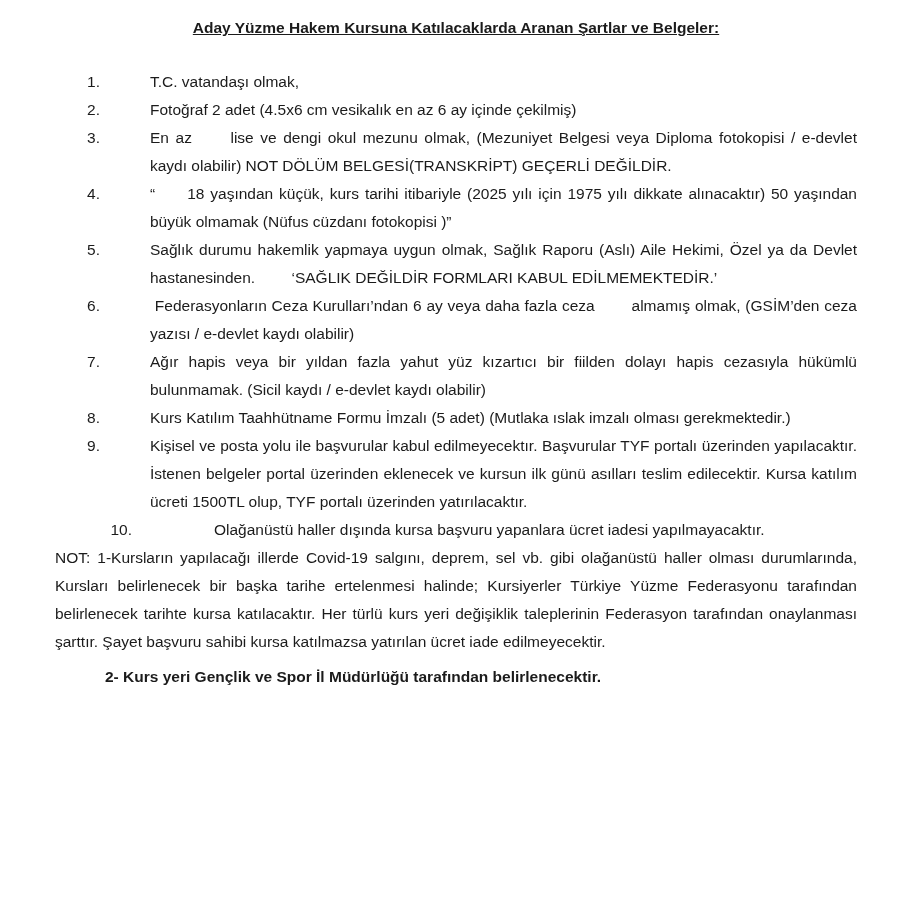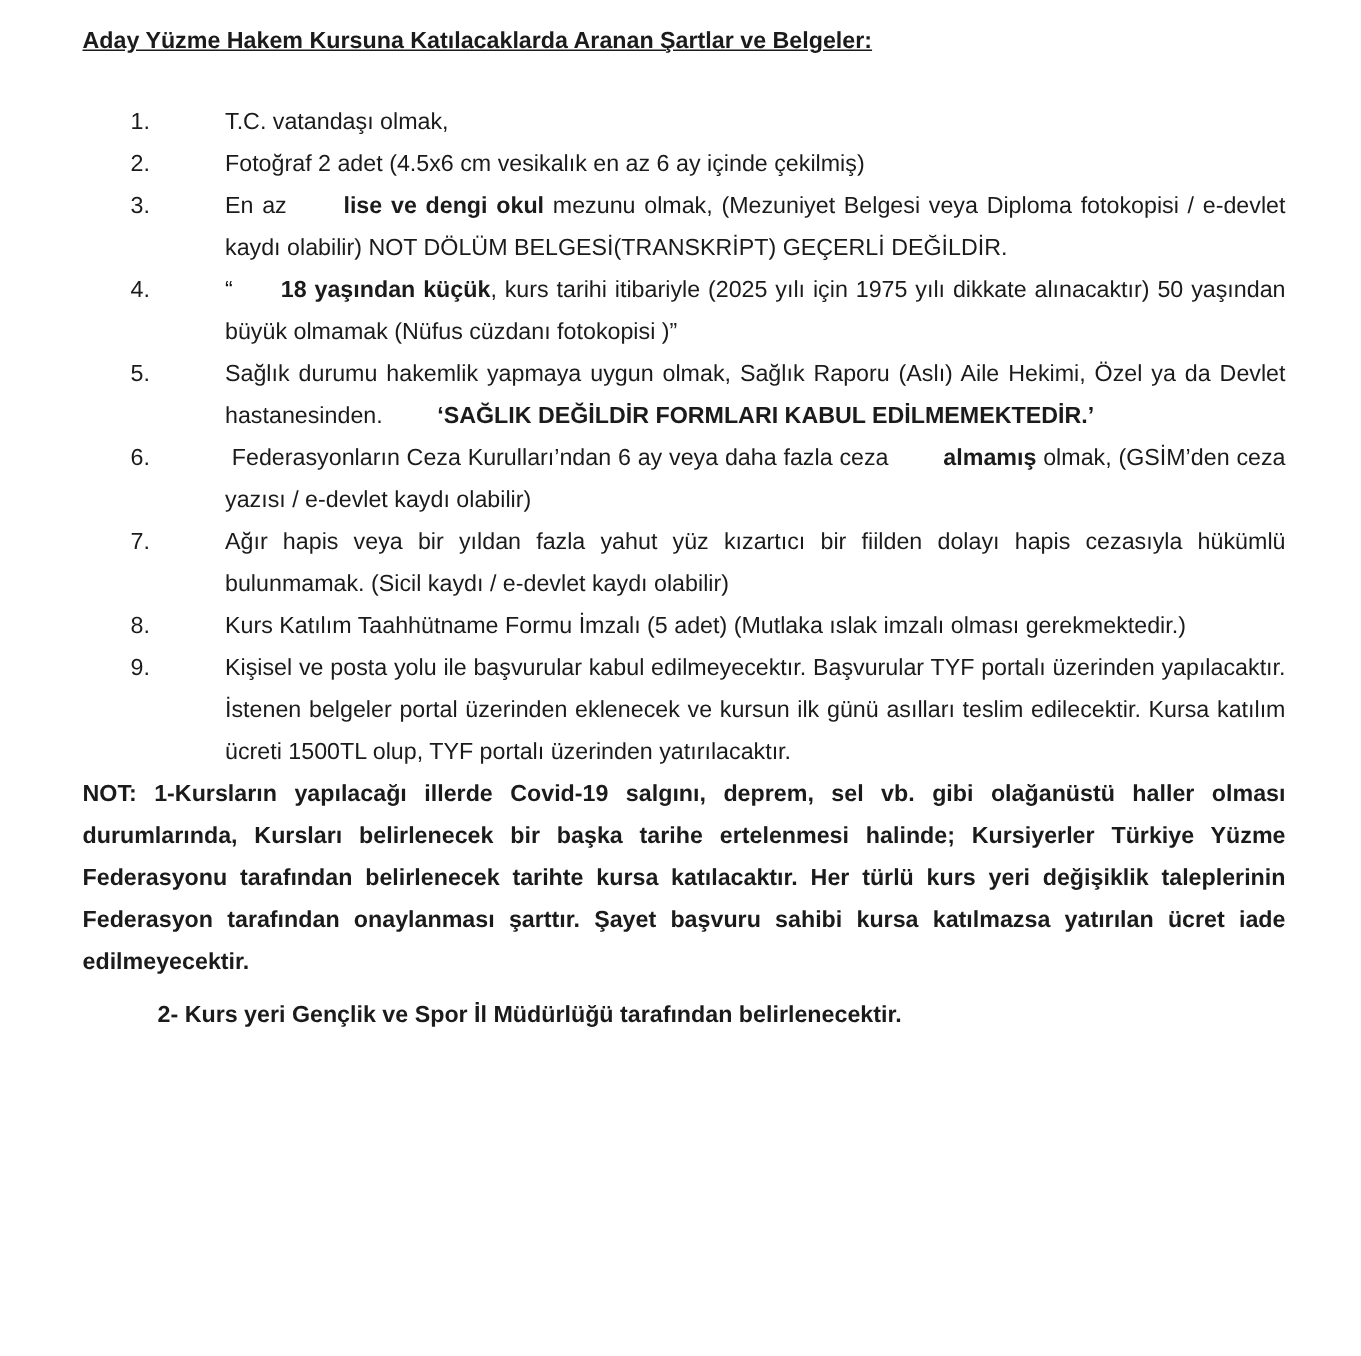"Aday Yüzme Hakem Kursuna Katılacaklarda" .doc-title { text-align: left -> center }
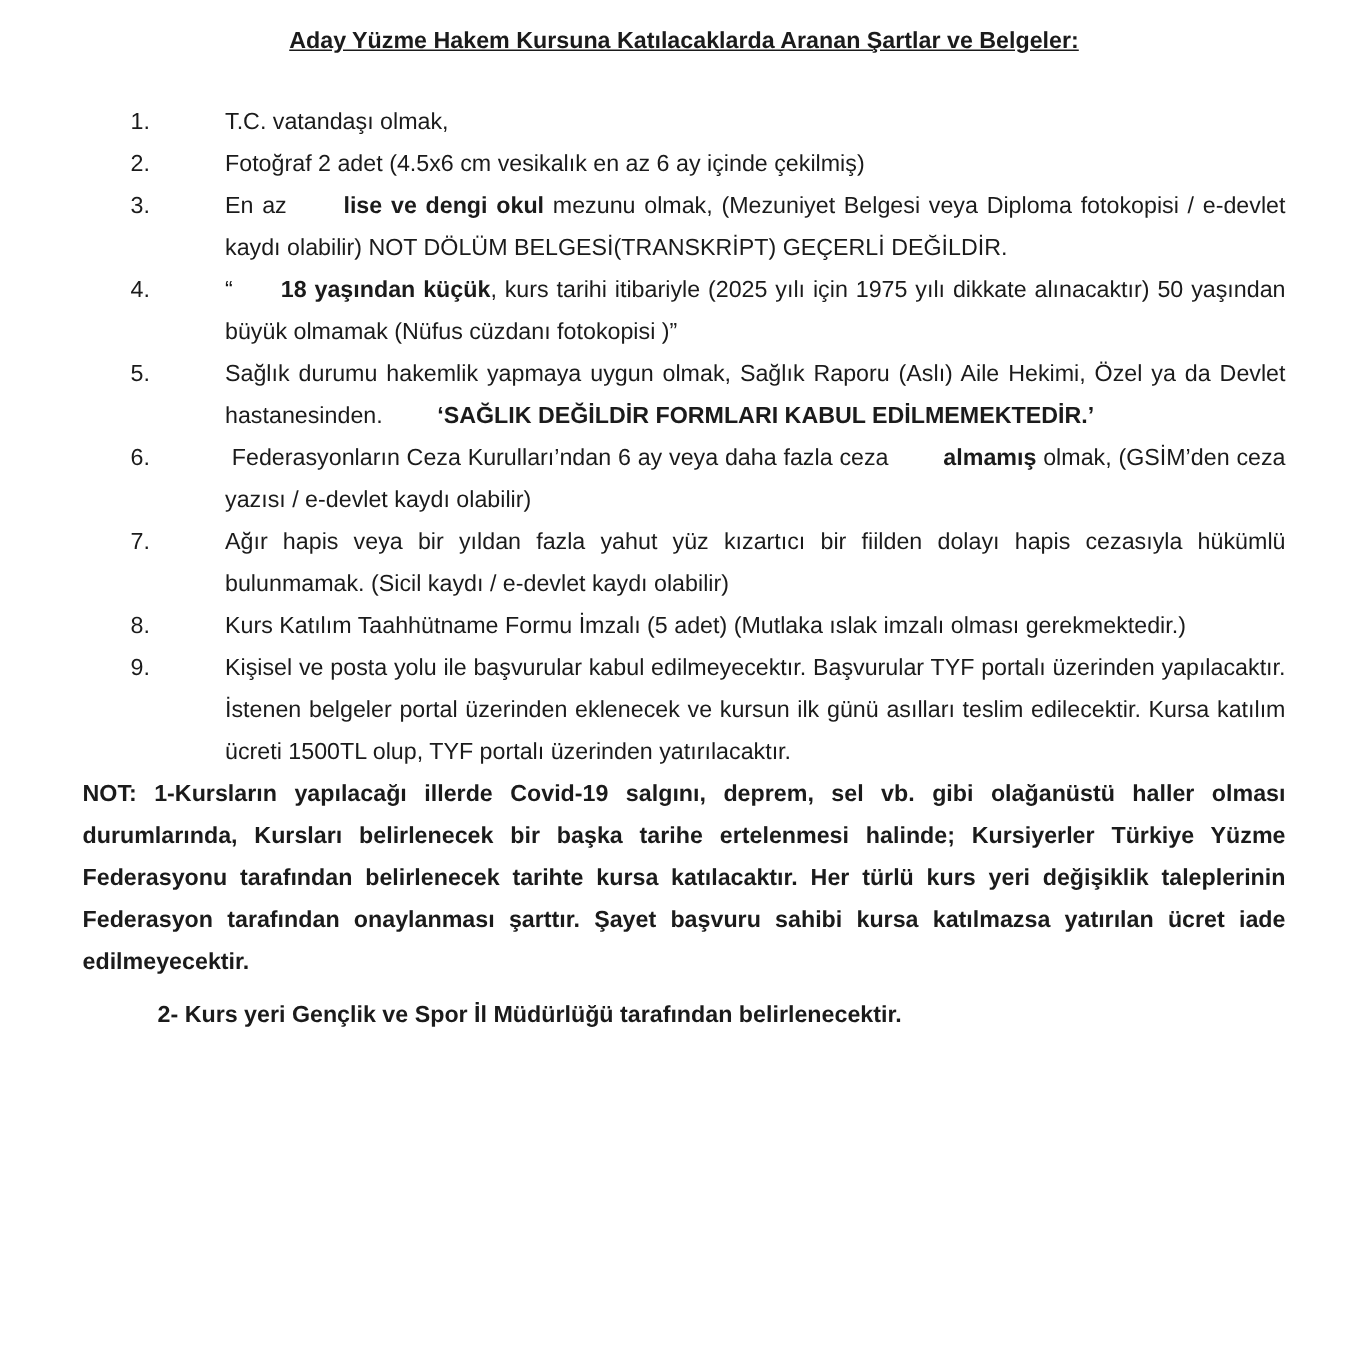"lise ve dengi okul" .b { font-weight: bold -> normal }
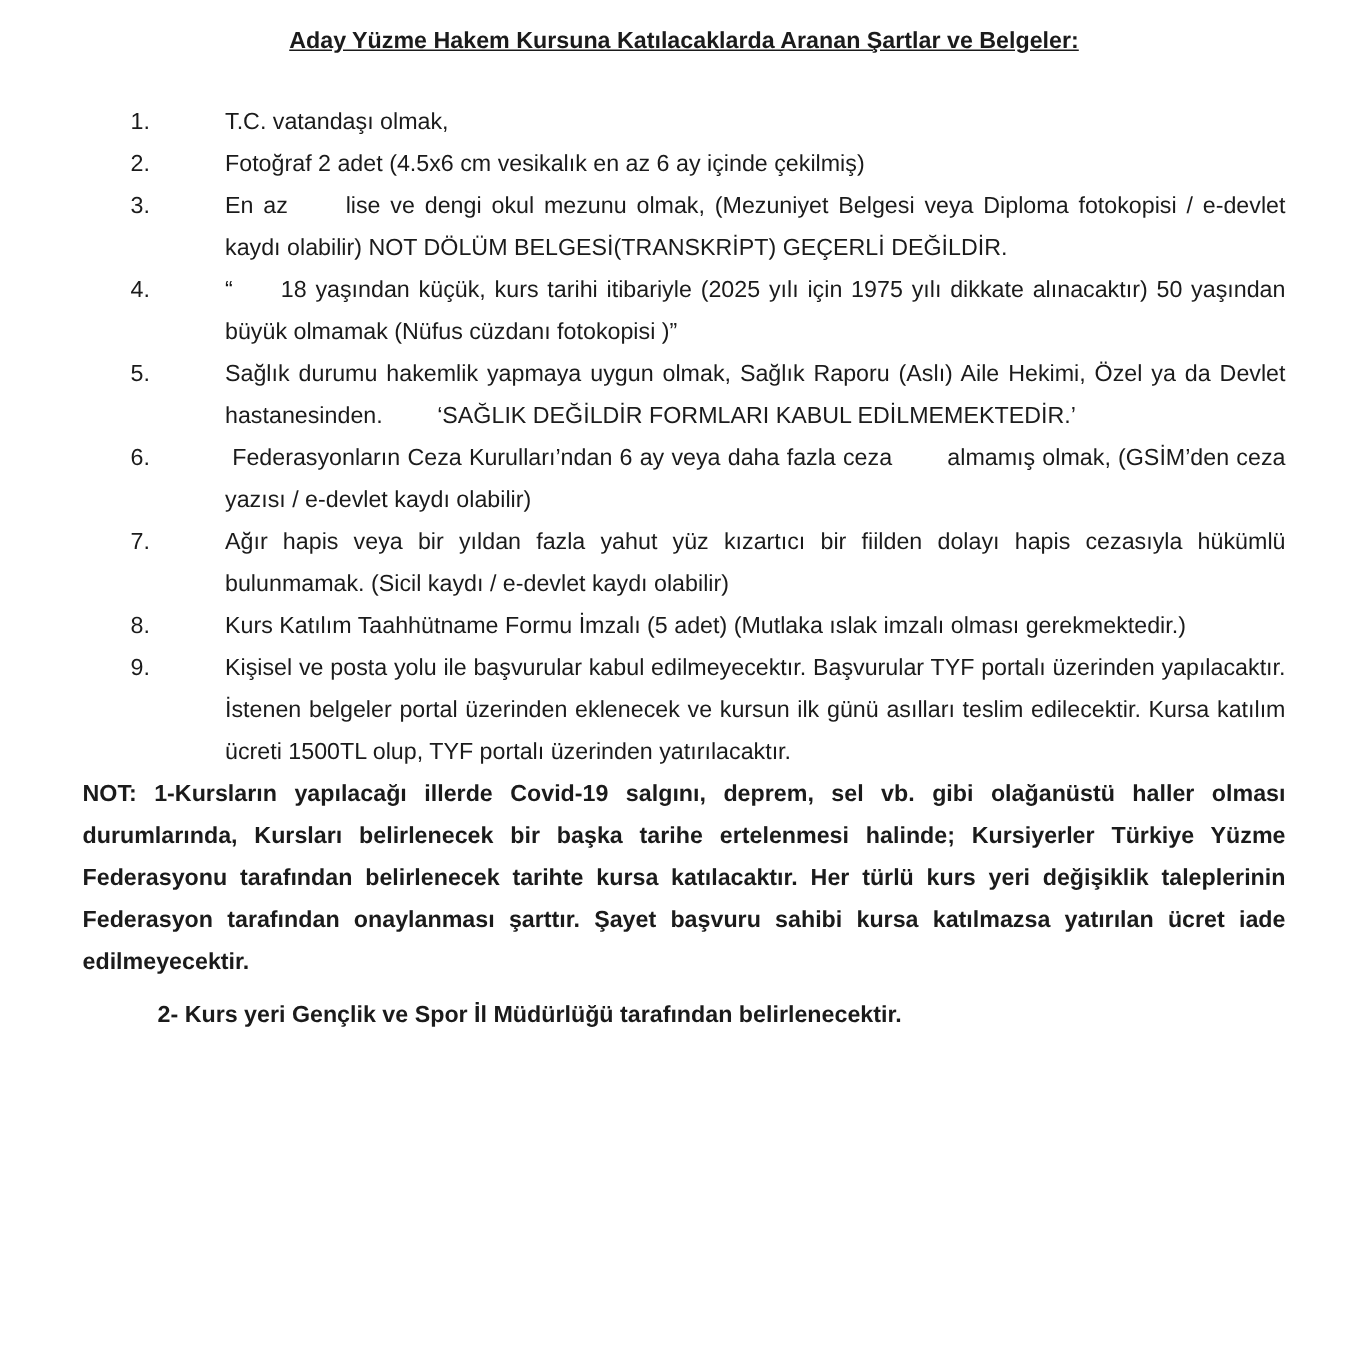"10." div.item { html: none -> <div> <span>10.</span> <span><span>Olağanüstü haller dışında kursa başvuru yapanlara ücret iadesi yapılmayacaktır.</span></span> </div> }
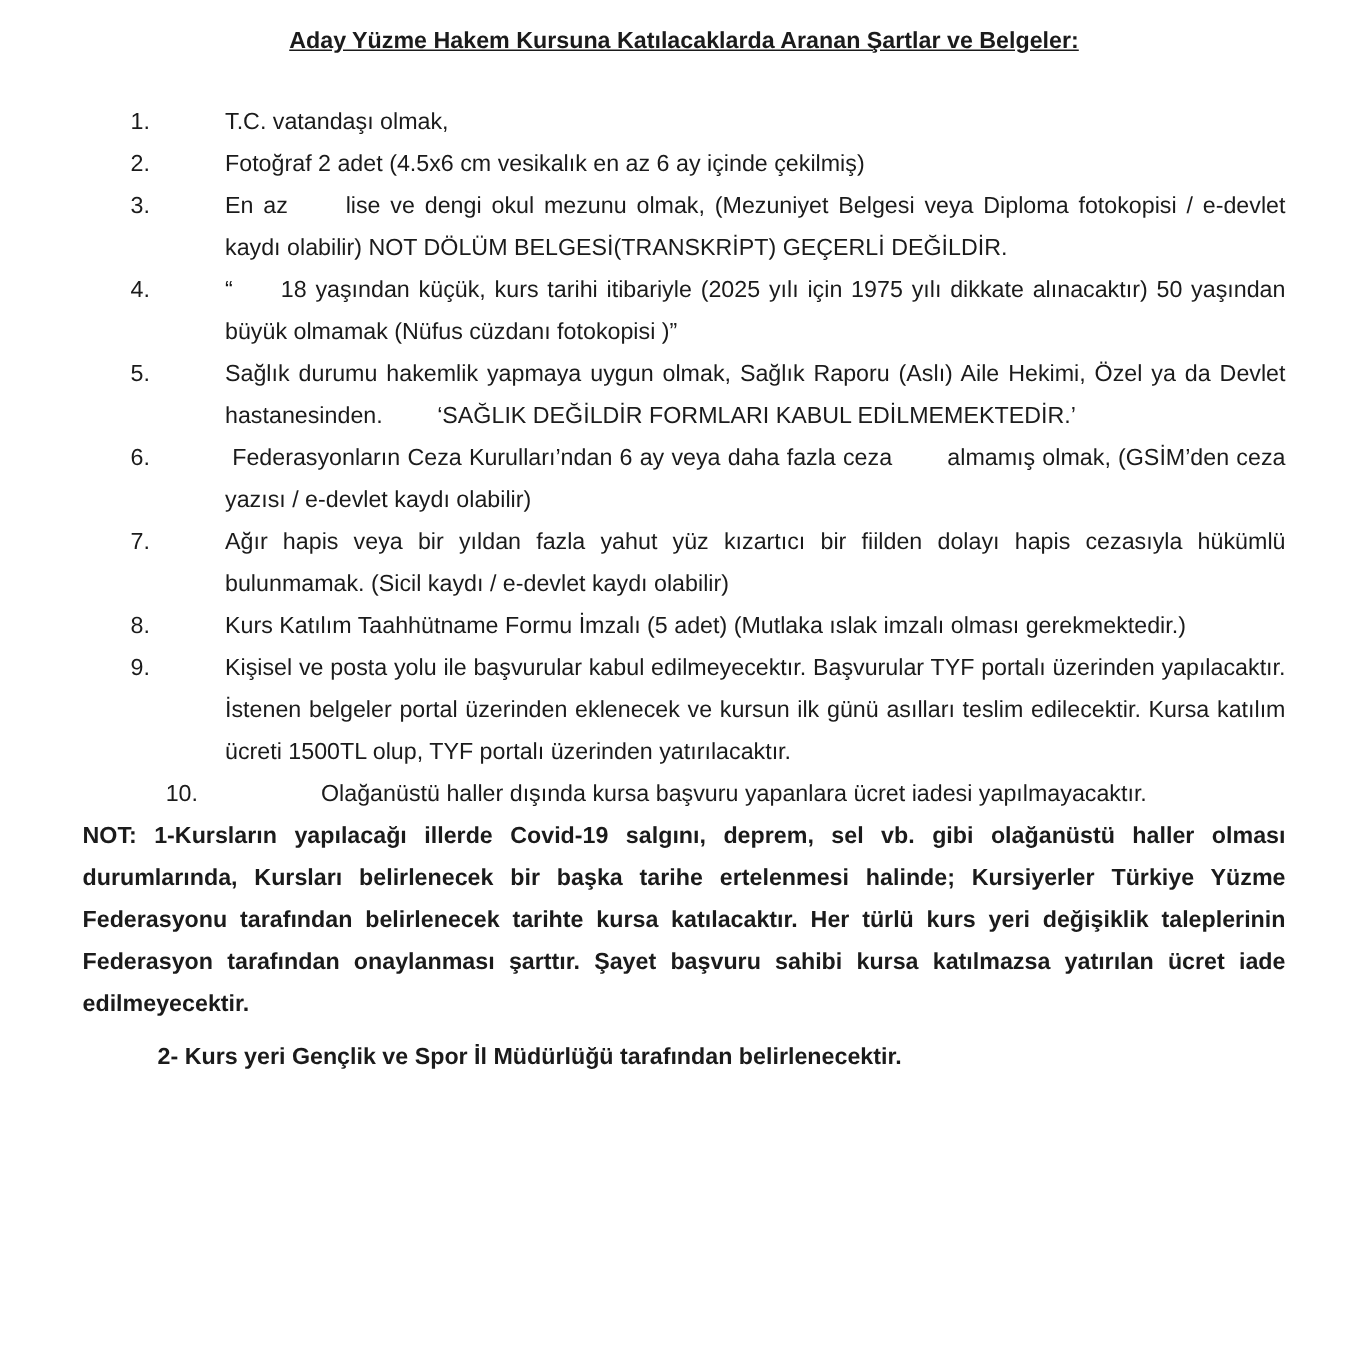"NOT: 1-Kursların yapılacağı illerde" .note { font-weight: bold -> normal }
